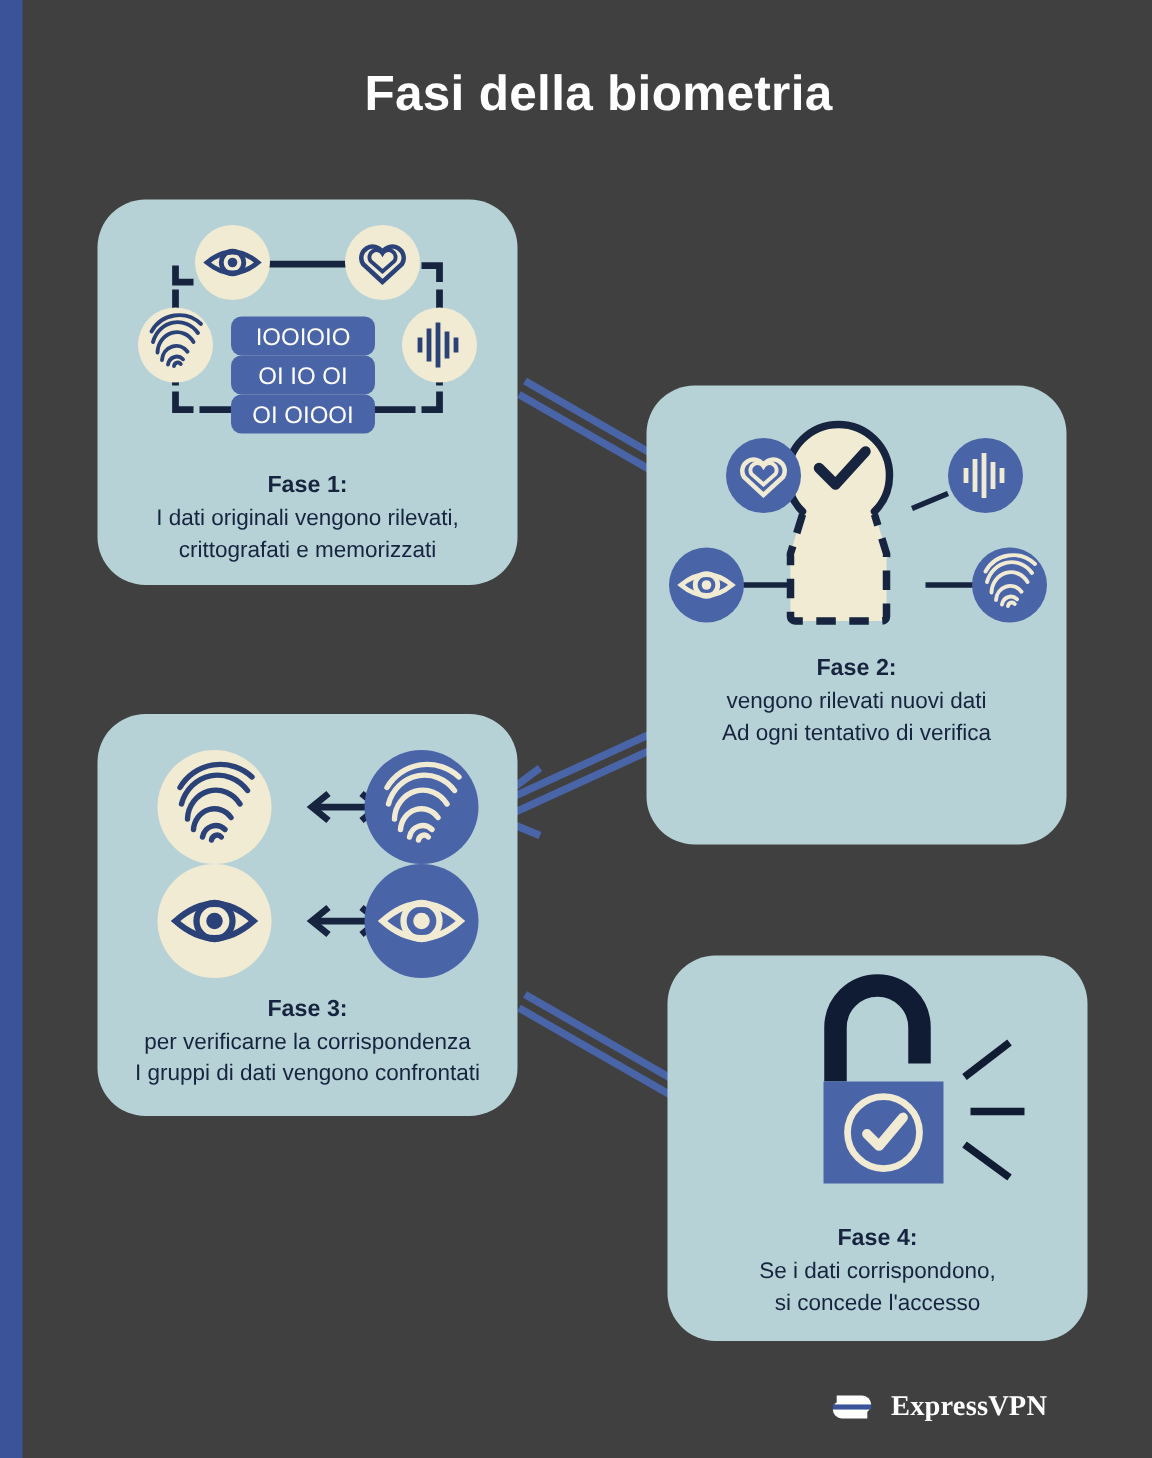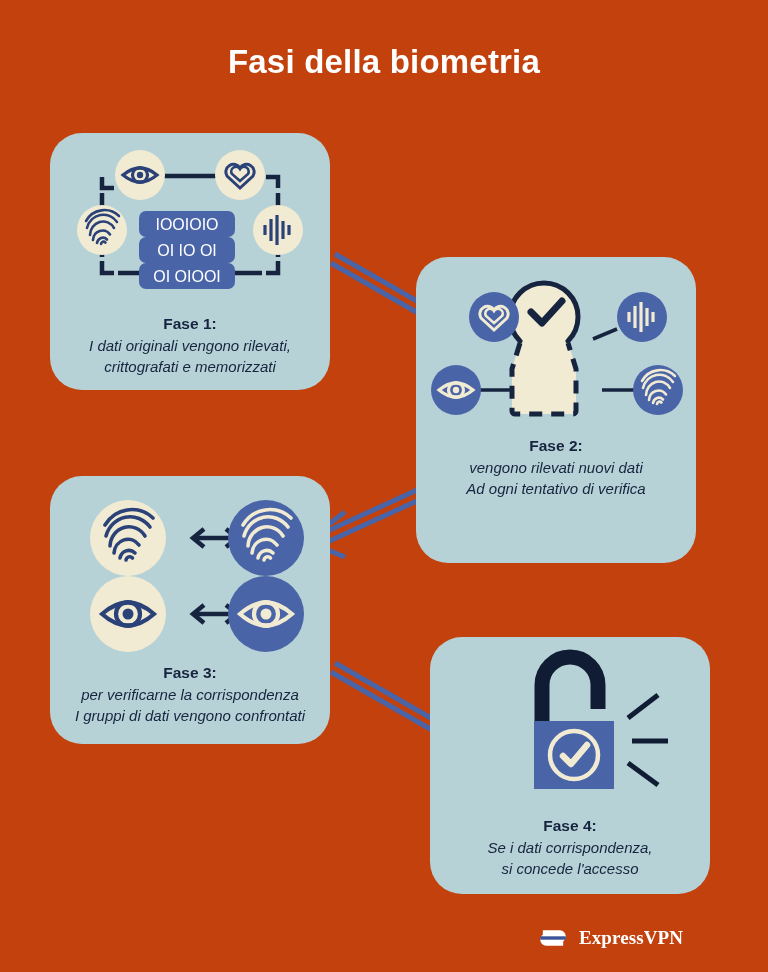"Fasi della biometria" #infographic { background: #c2410c -> #404040; margin-left: none -> 15px }
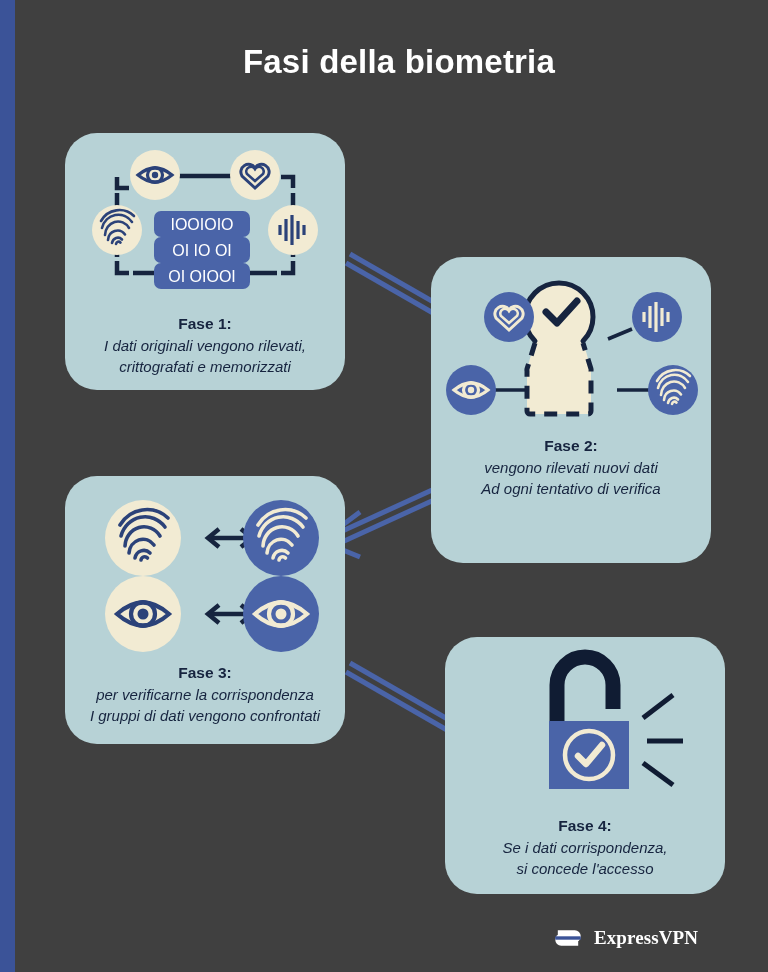"I dati originali vengono rilevati," .caption-line { font-style: italic -> none }
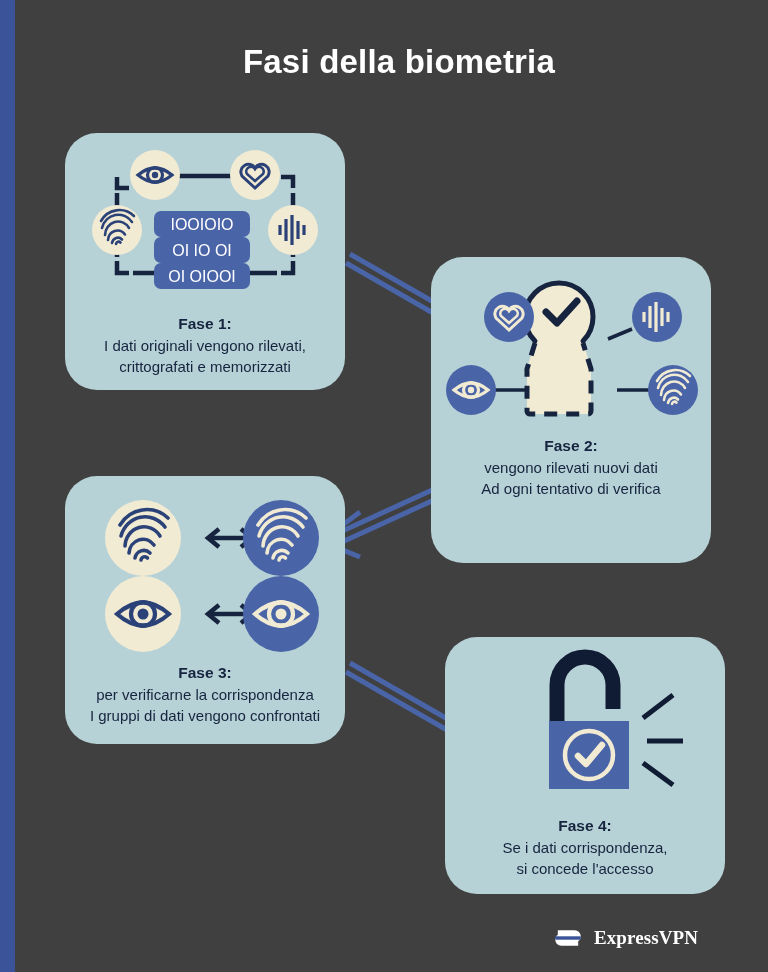"Se i dati corrispondenza," span.caption-line { text: corrispondenza -> corrispondono }
